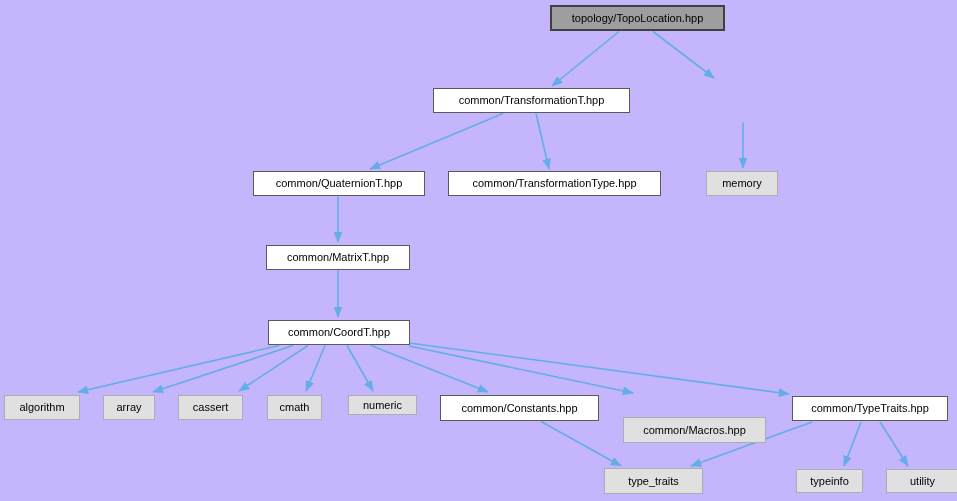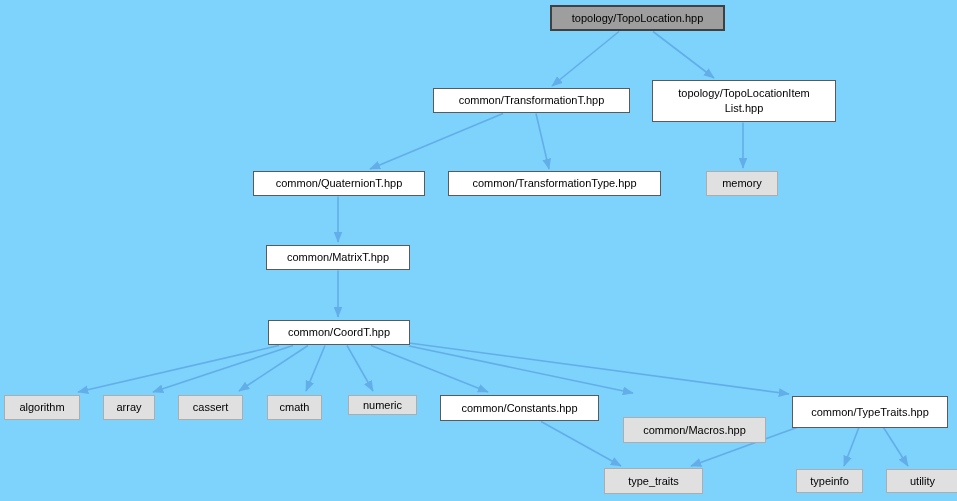"topology/TopoLocation.hpp" #canvas { background: #7dd3fc -> #c4b5fd }
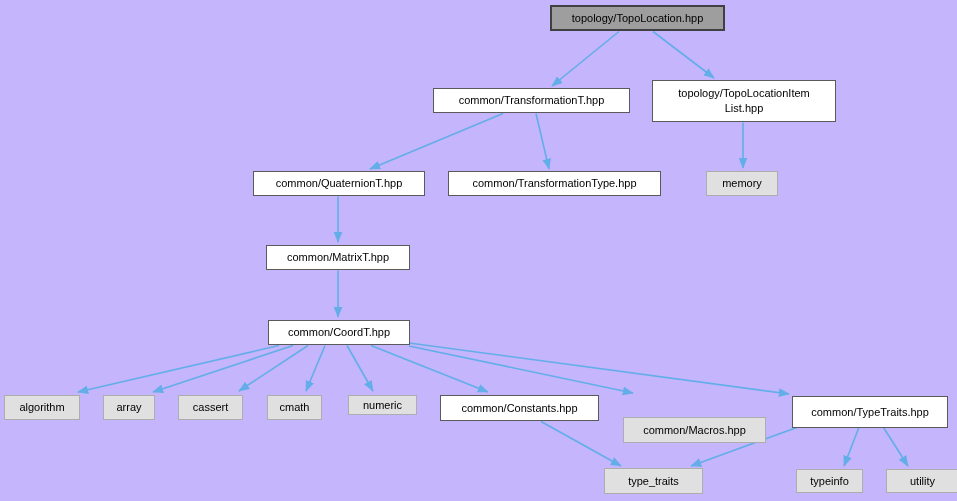"topology/TopoLocationItem" div.node { html: <div> <span>topology/TopoLocationItem</span> <span>List.hpp</span> </div> -> none }
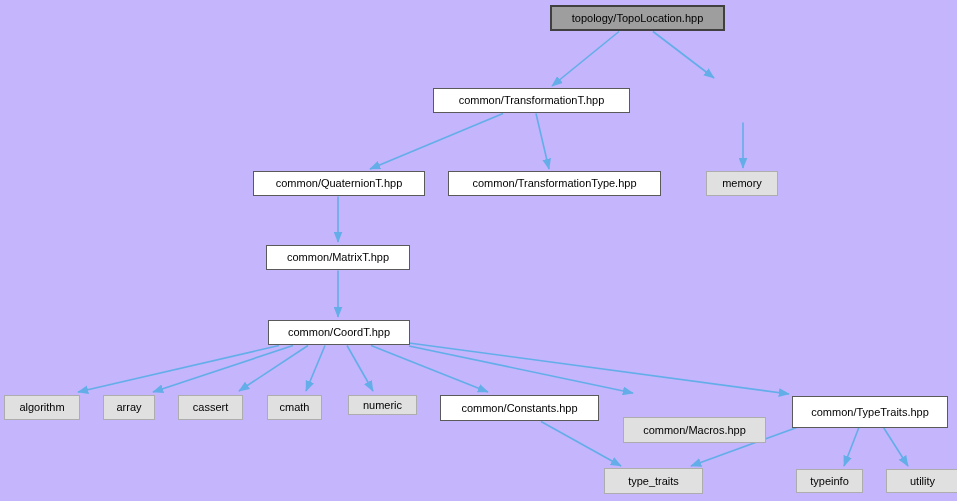"common/TypeTraits.hpp" div.node { height: 32px -> 25px }
